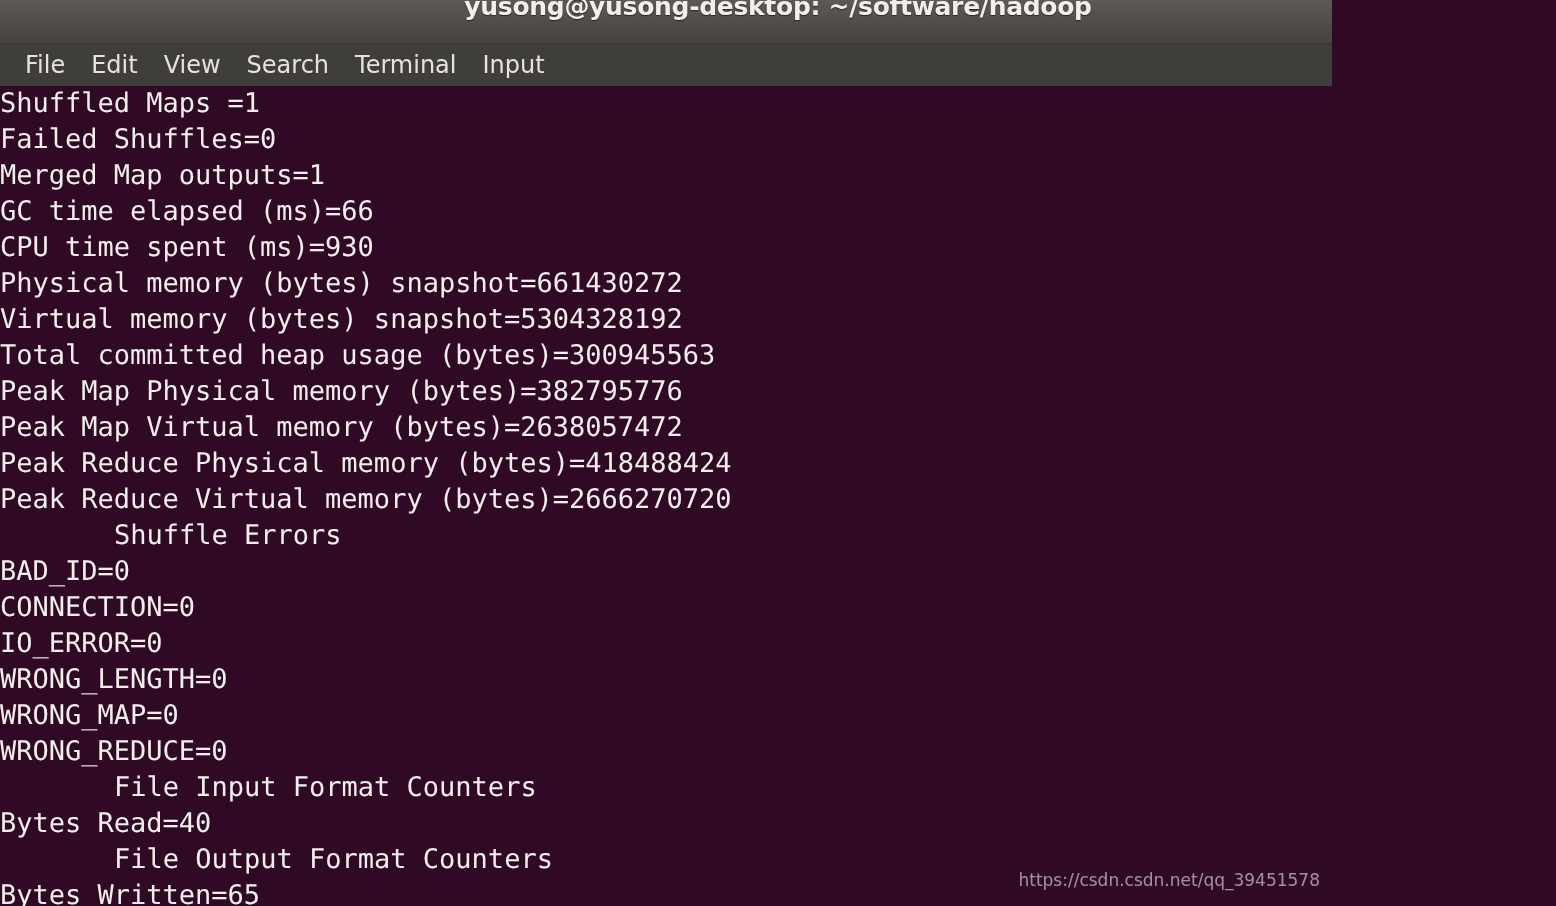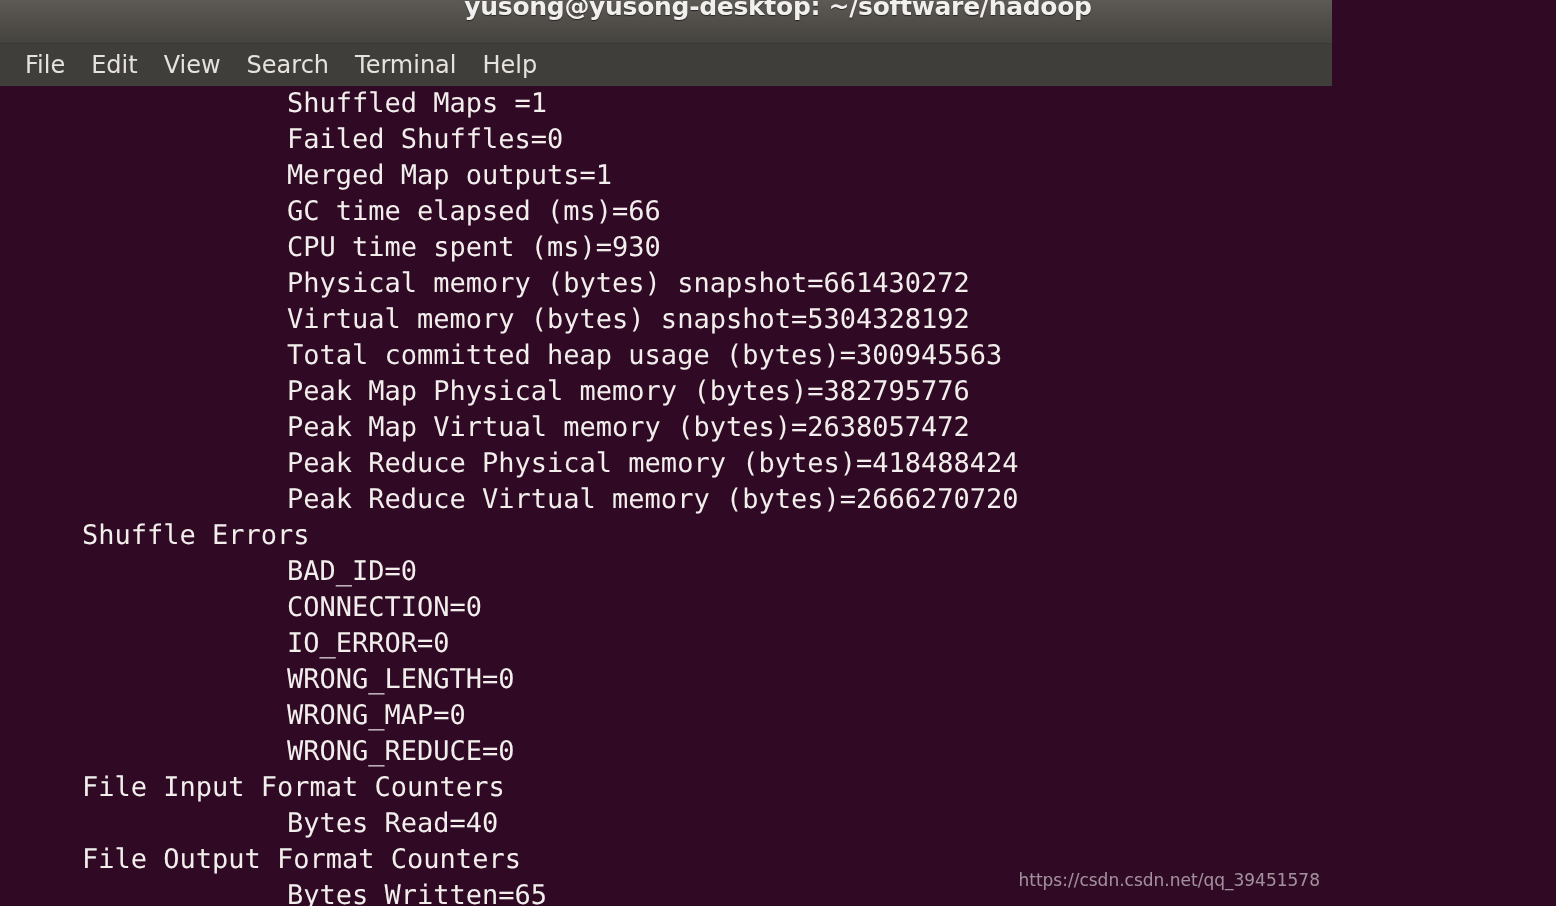"Help" div.menu-item { text: Help -> Input }
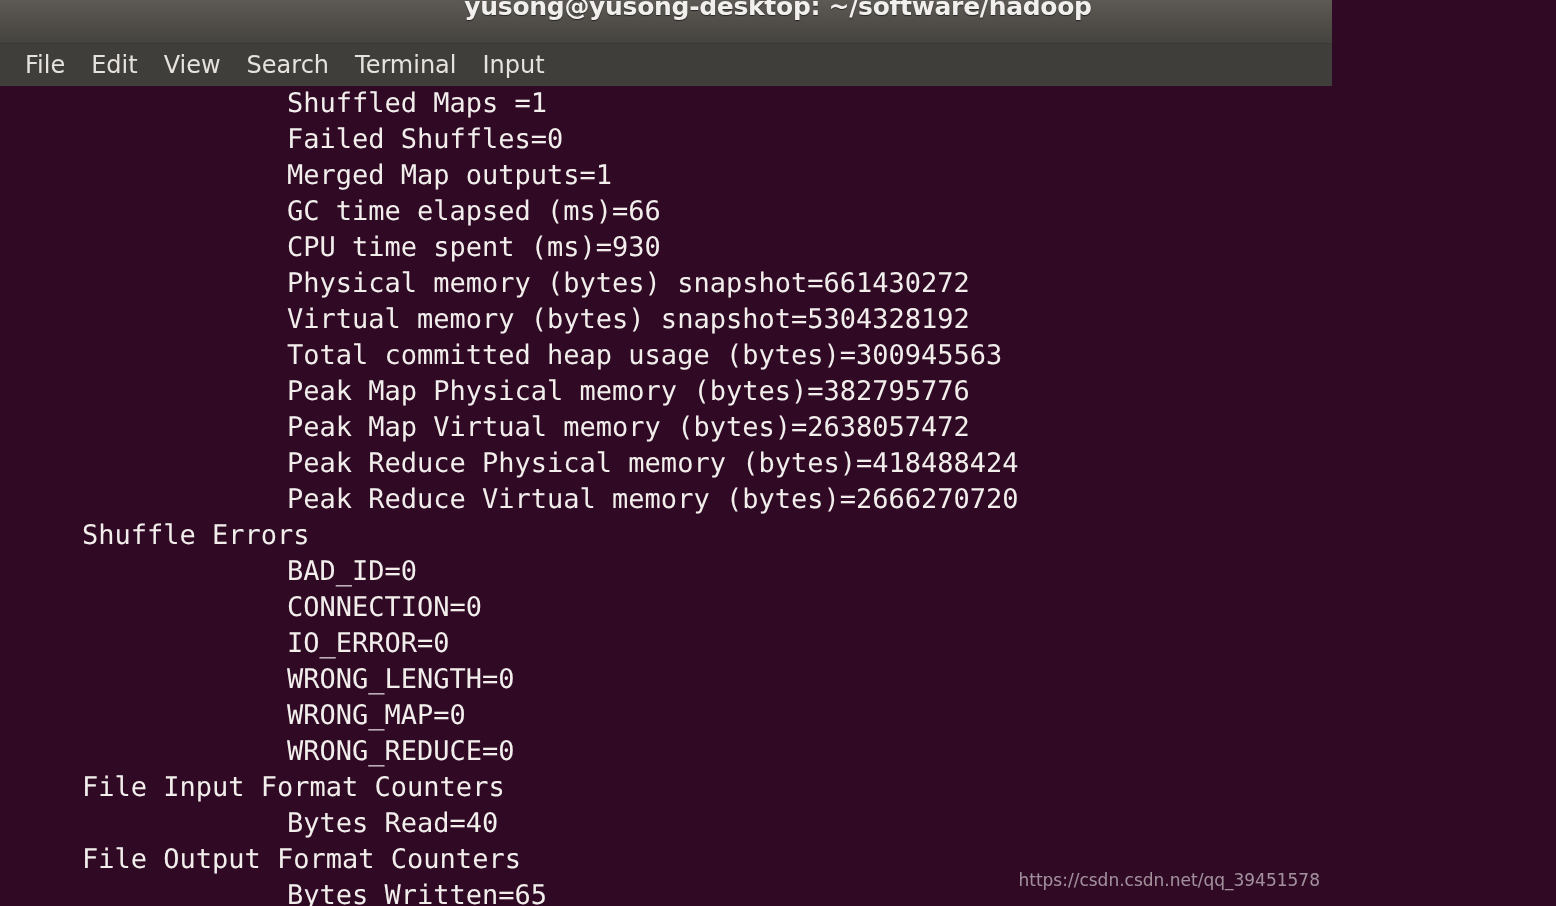"Shuffled Maps =1" .indent-2 { padding-left: 287px -> none }
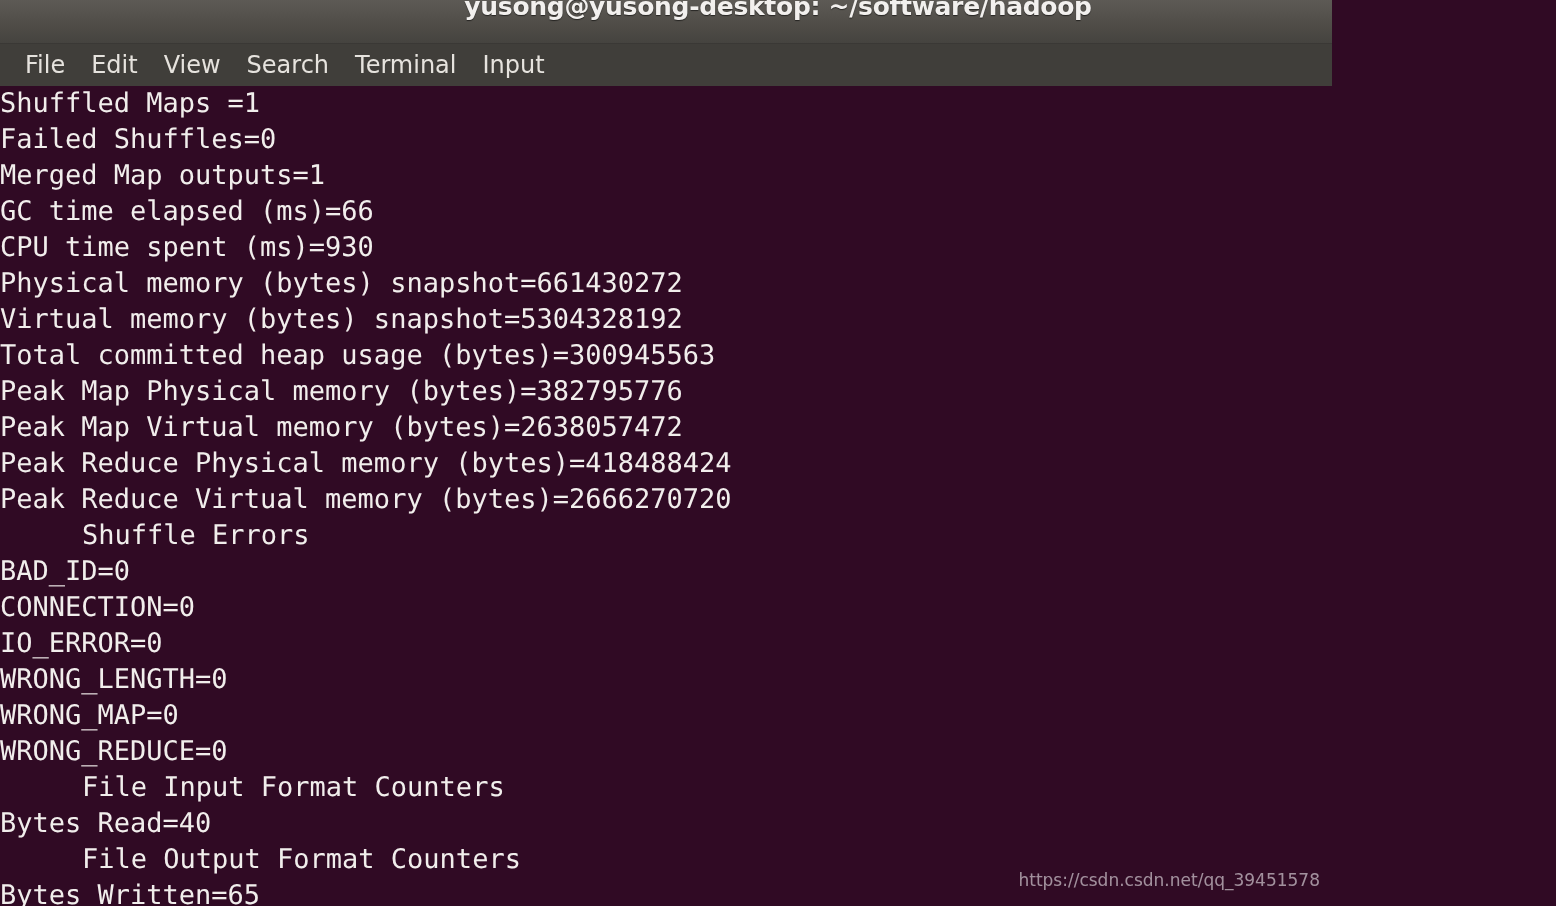"Shuffle Errors" .indent-1 { padding-left: 82px -> 114px }
